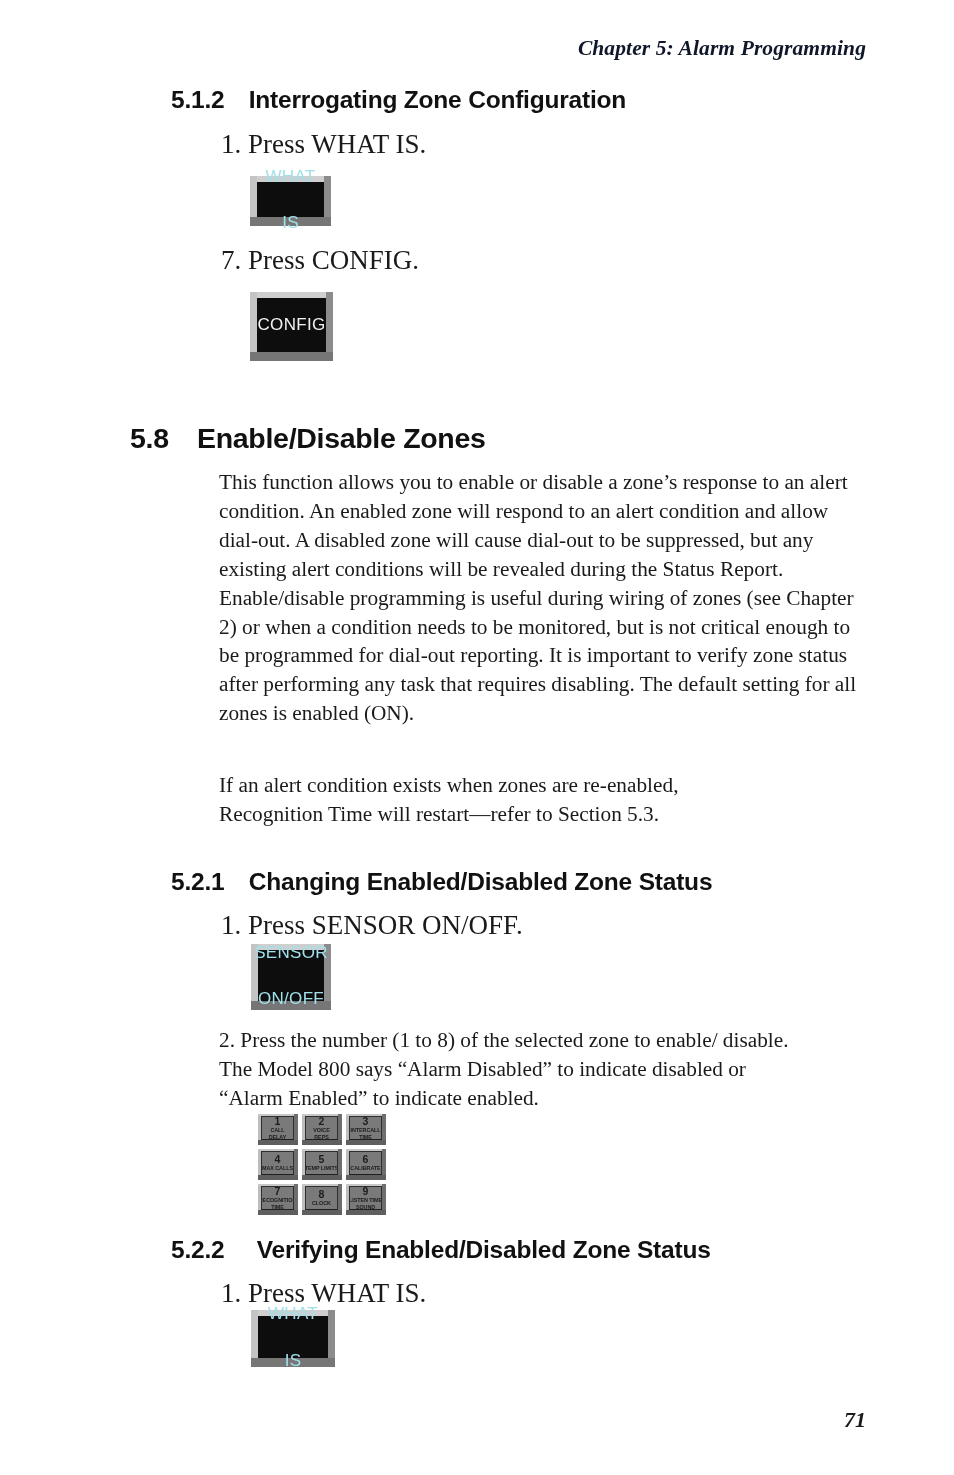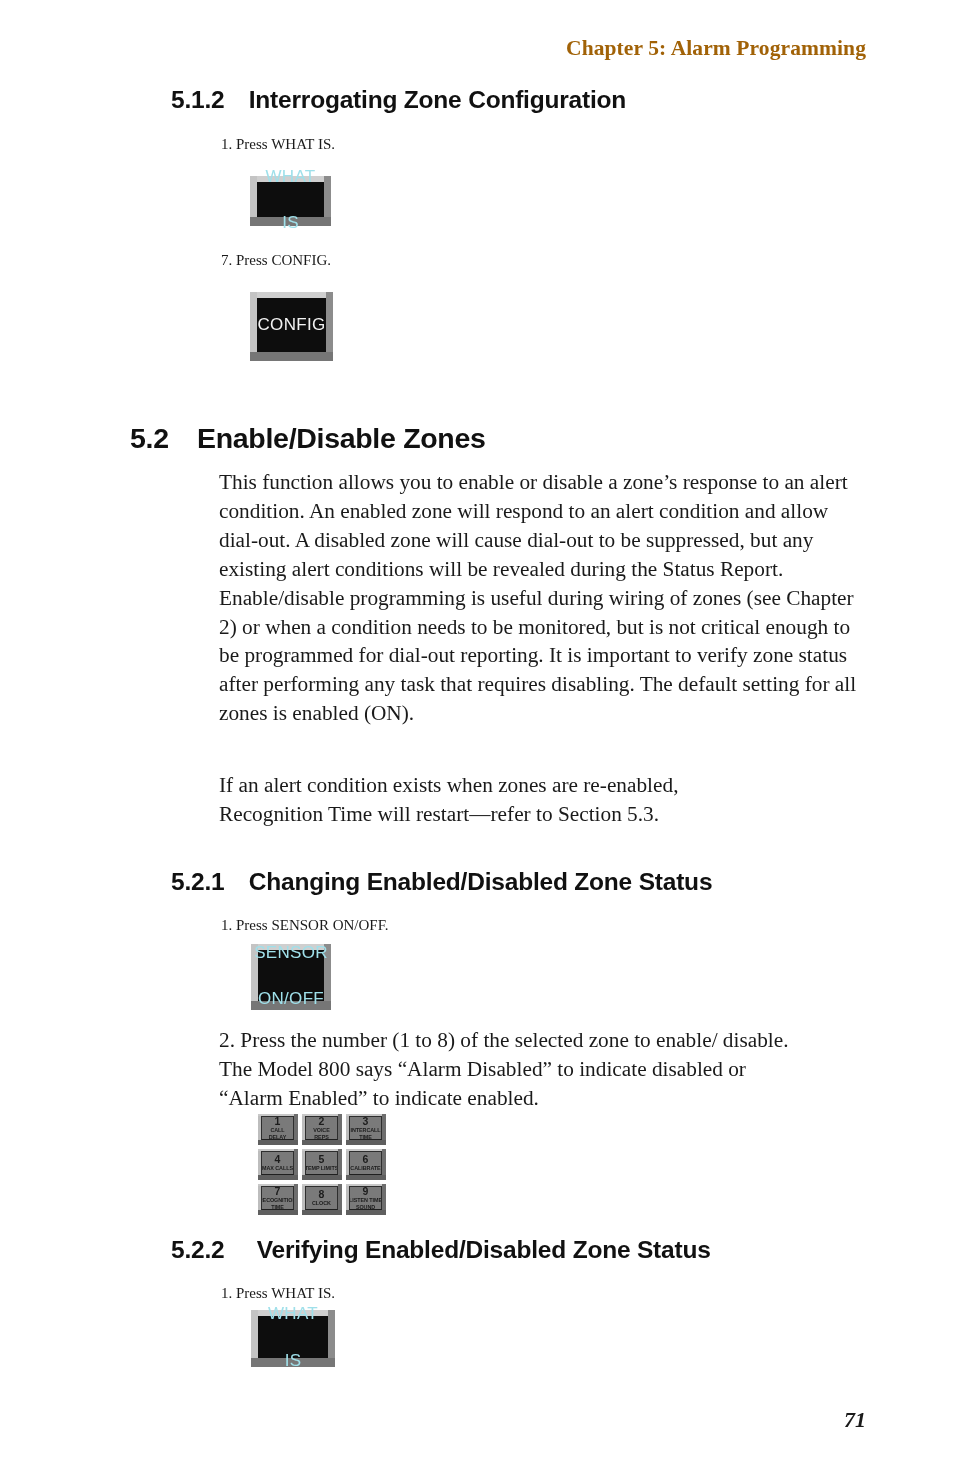"Chapter 5: Alarm Programming" .running-head { color: #a16207 -> #0f172a; font-style: none -> italic }
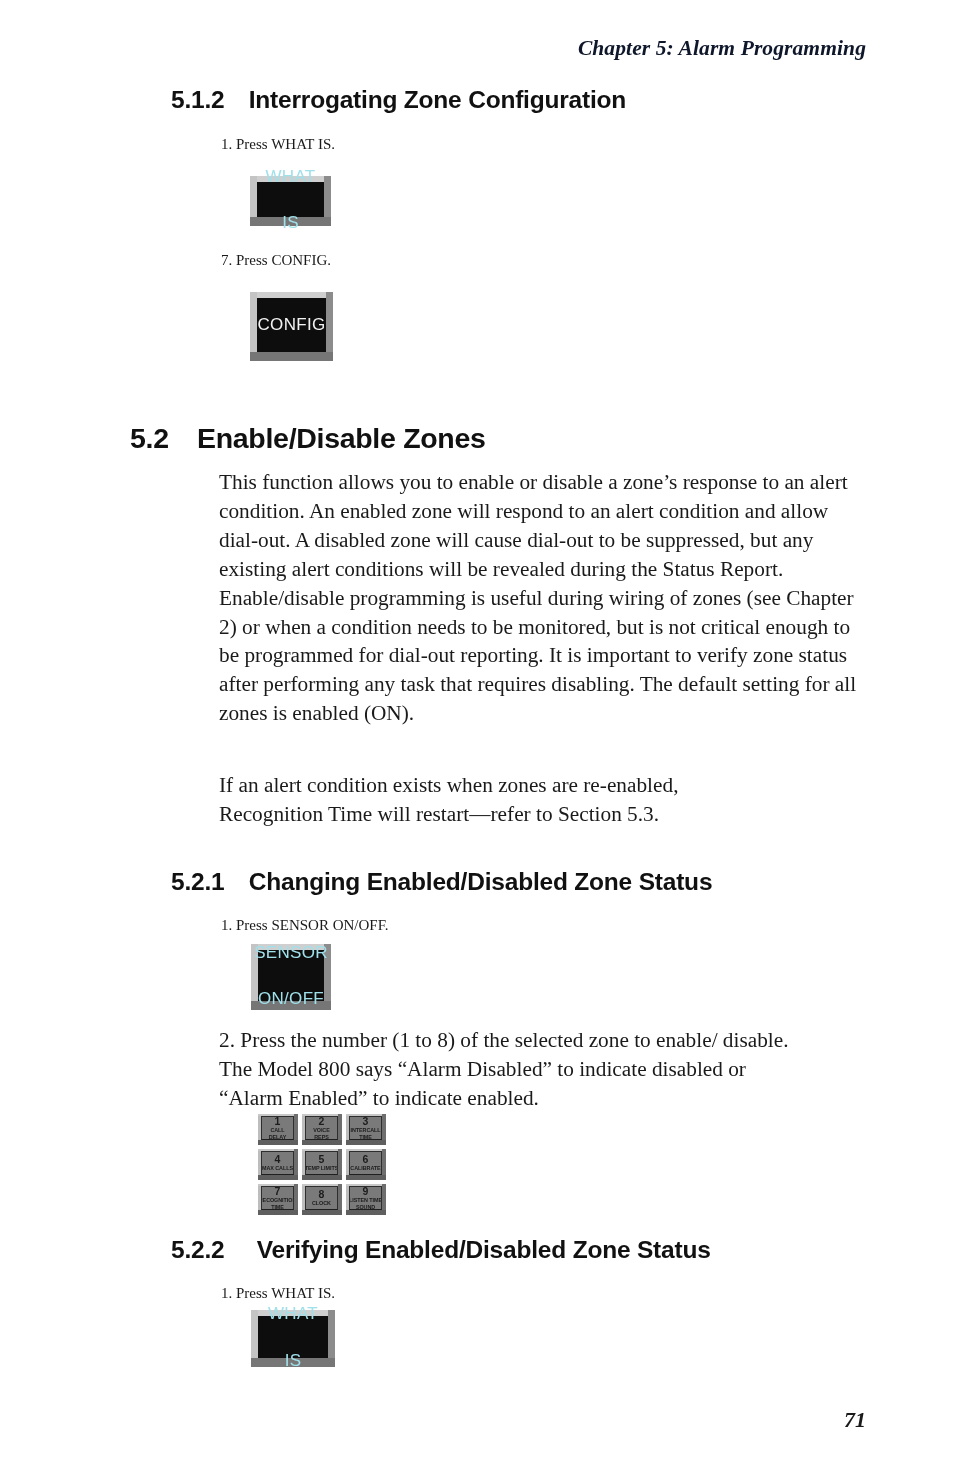"1. Press WHAT IS." .step { font-size: 15px -> 27px }
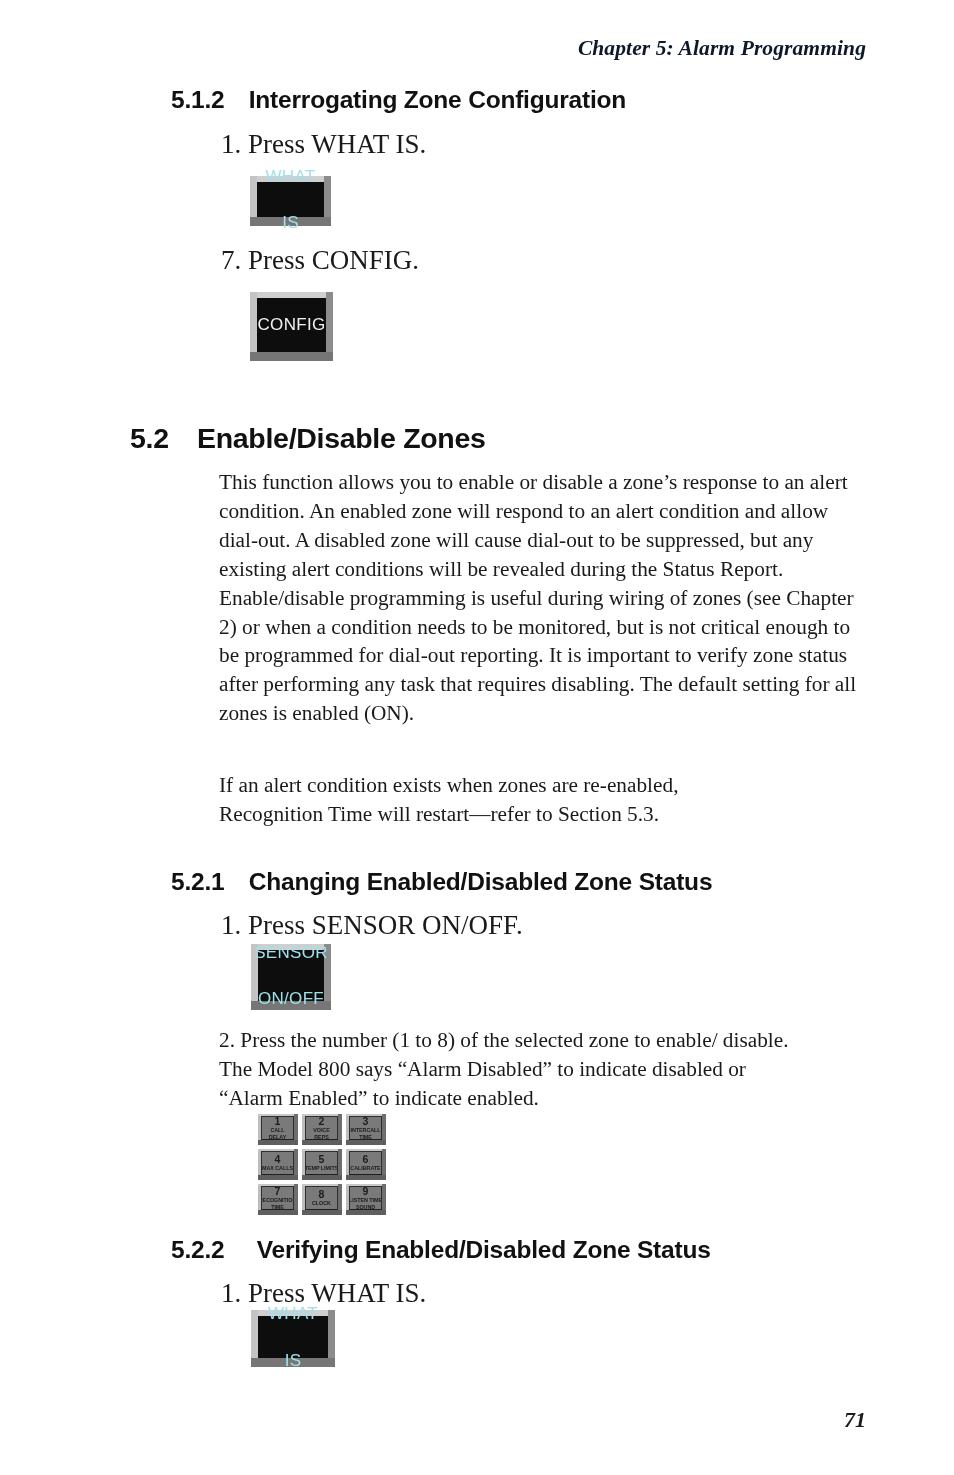"5.2" span { text: 5.2 -> 5.8 }
